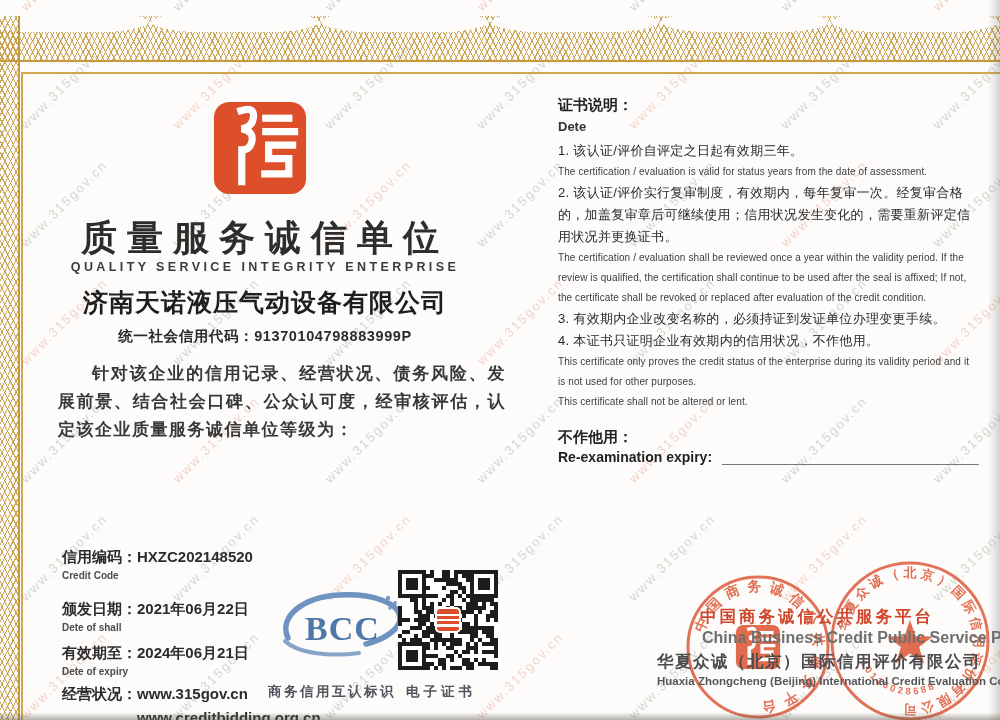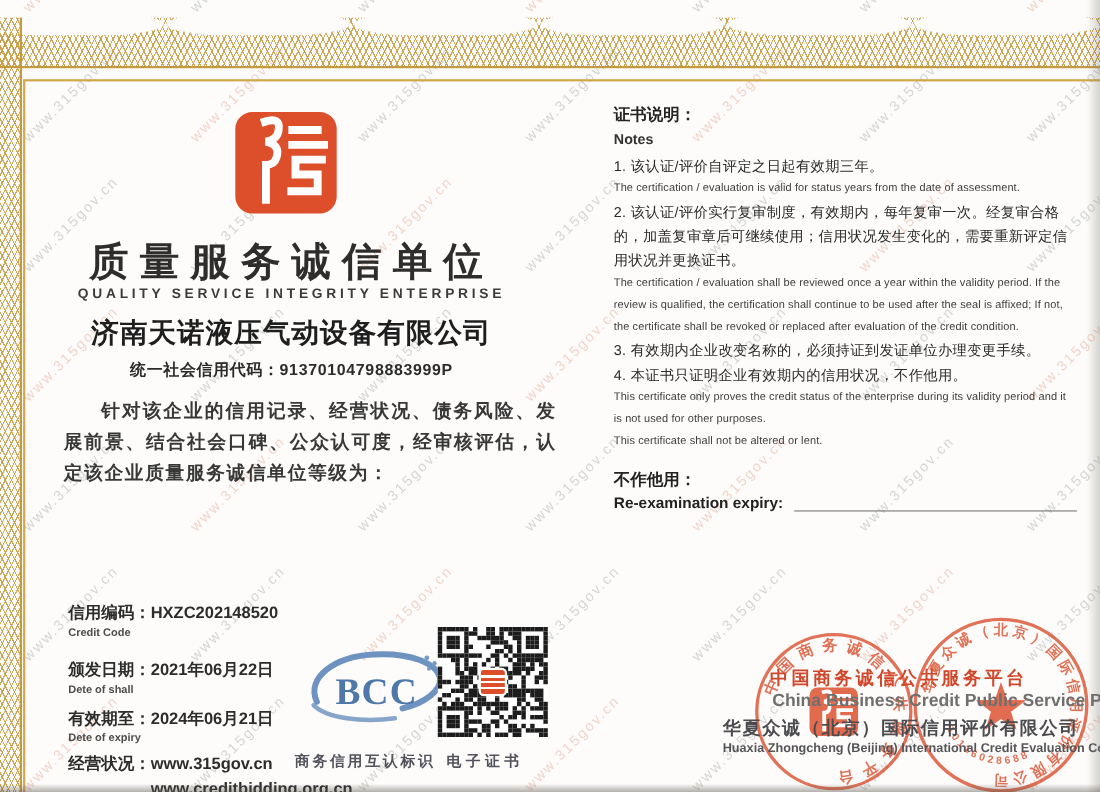"Notes" div.h-en { text: Notes -> Dete }
